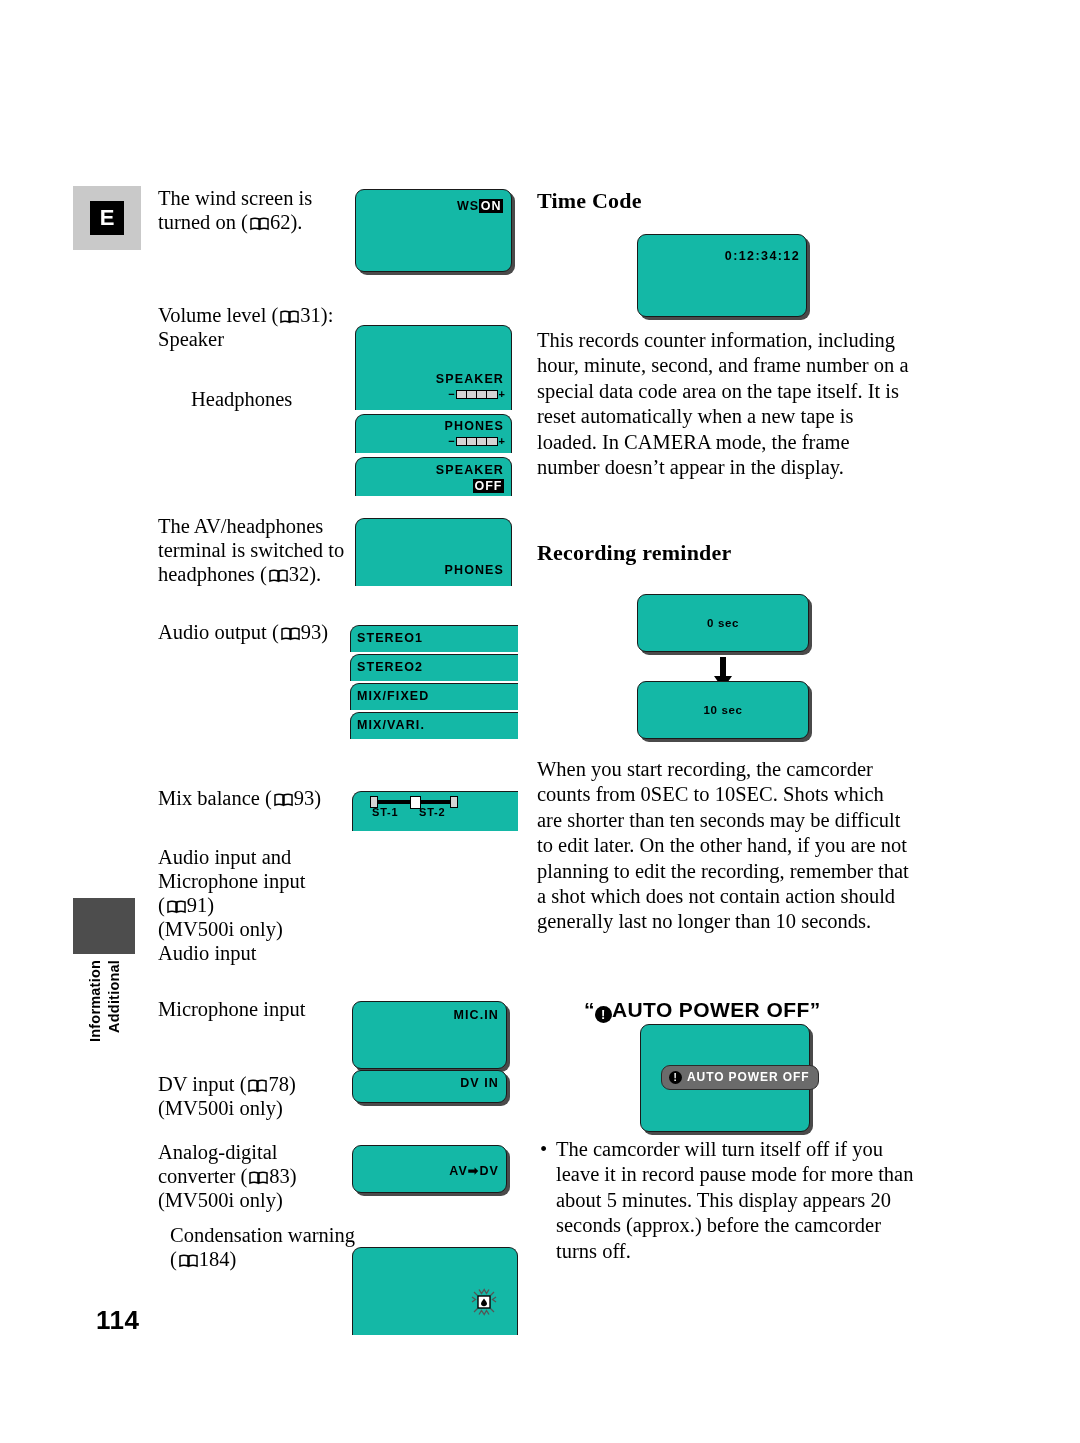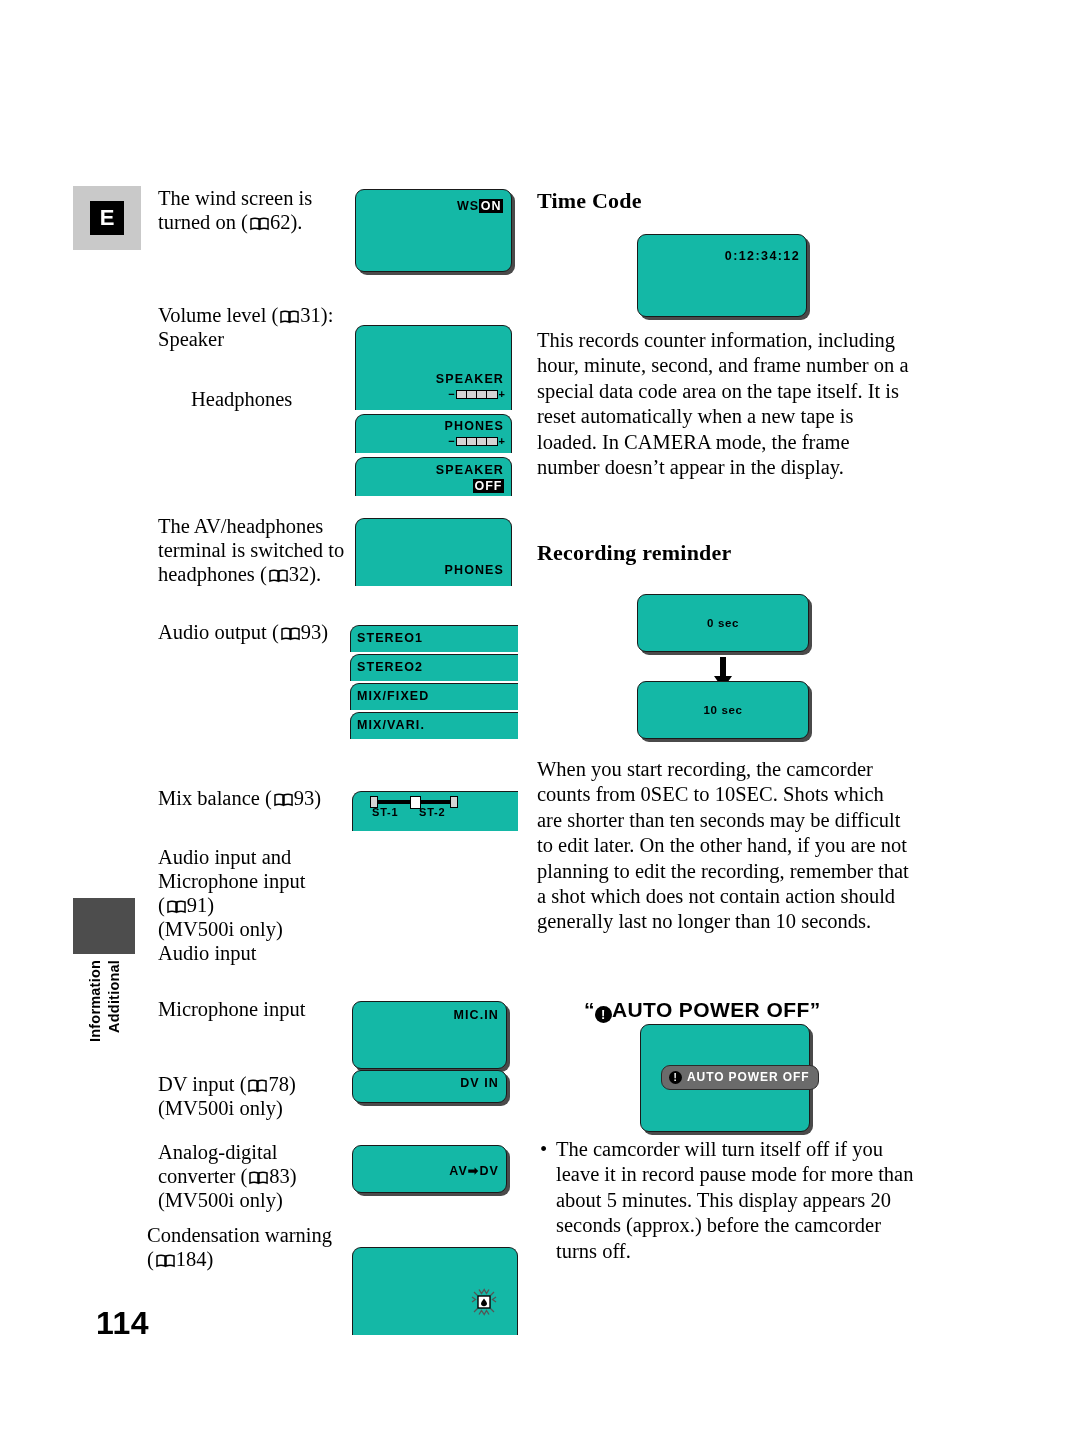"Condensation warning" div.lbl { left: 147px -> 170px }
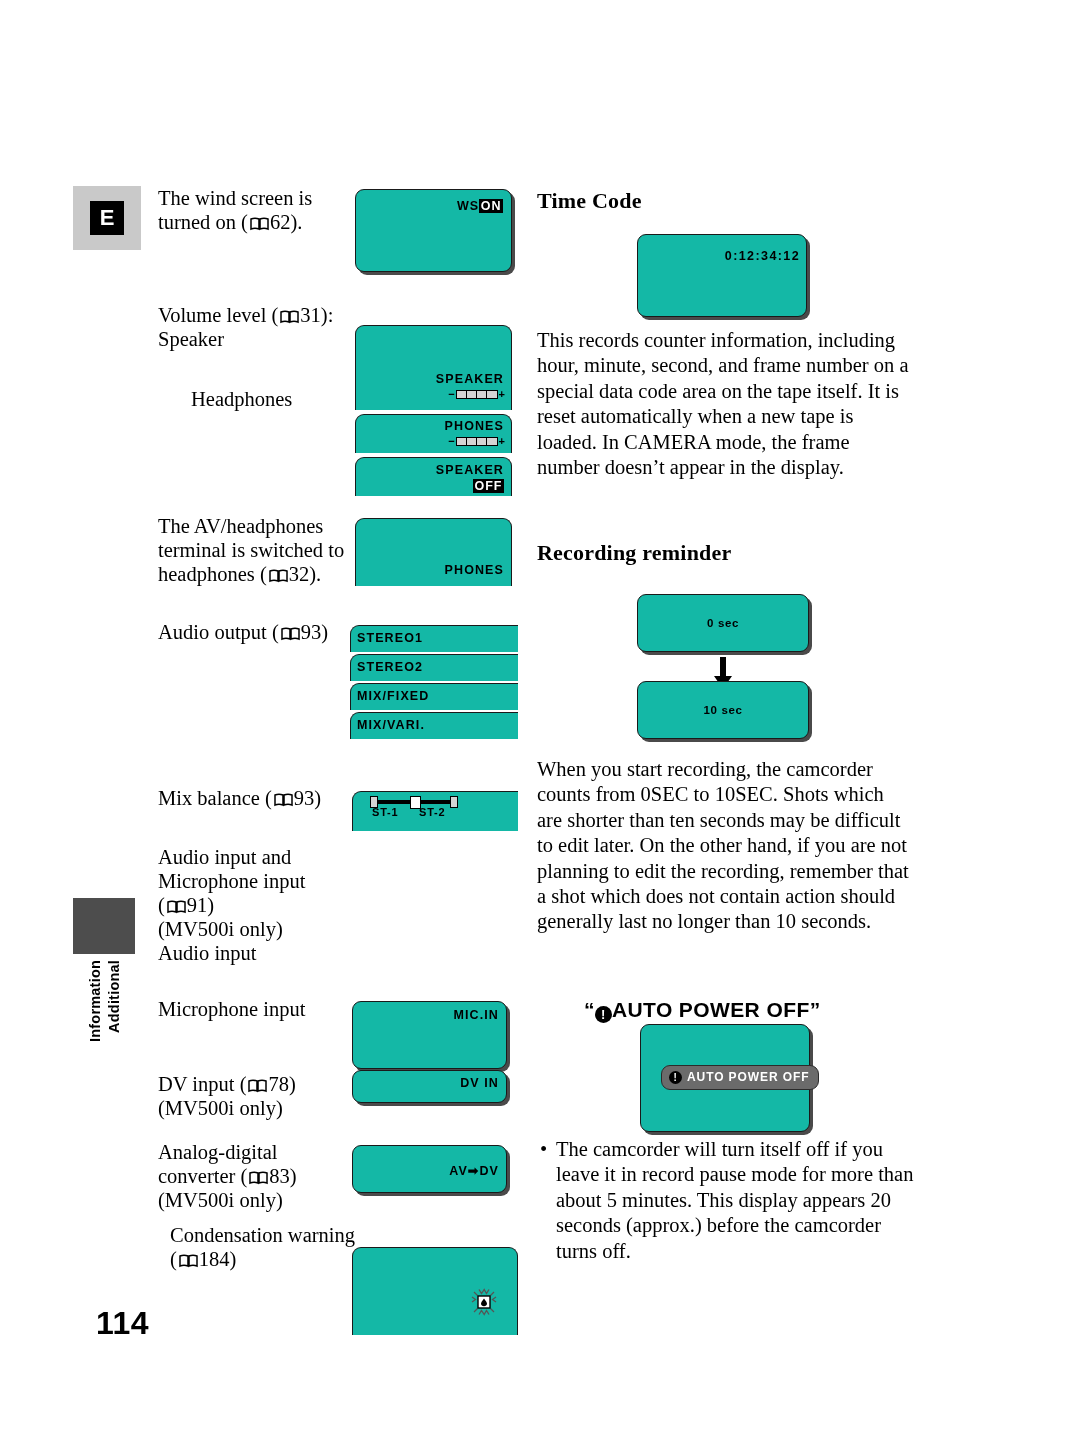"114" .page-number { font-size: 32px -> 26px }
